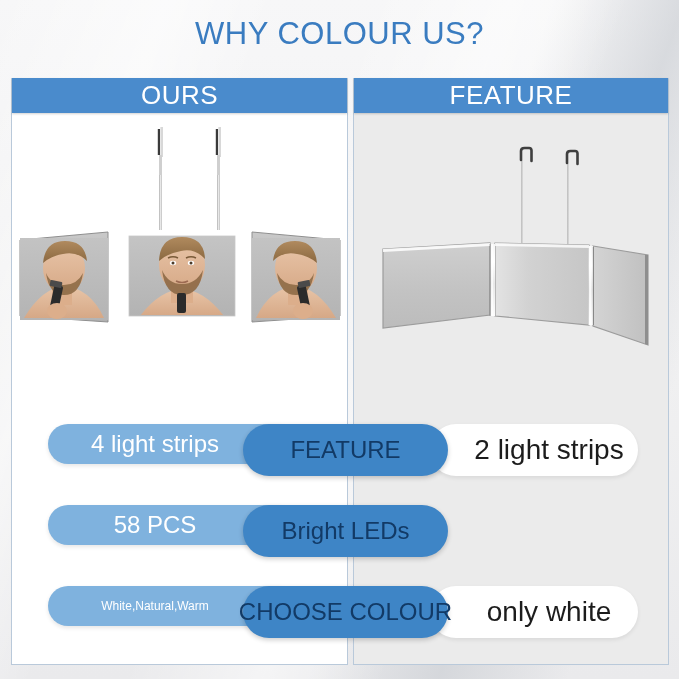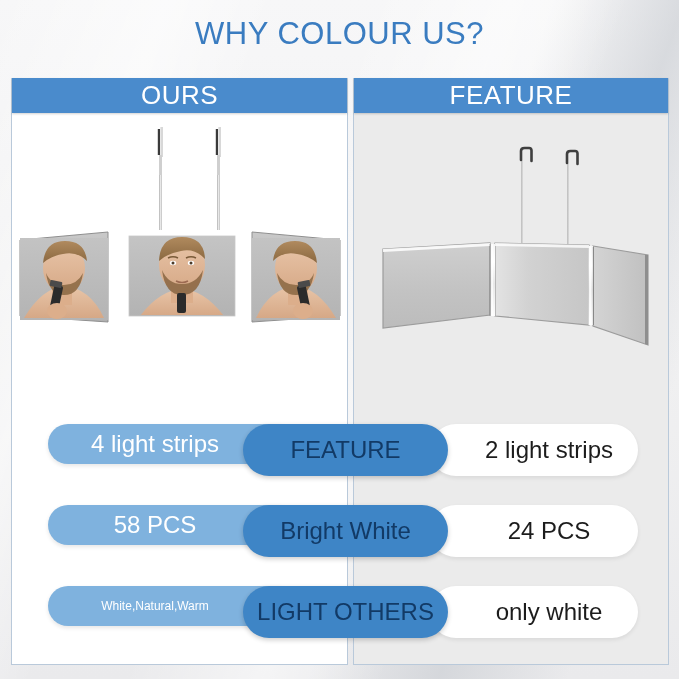"2 light strips" .pill-others { font-size: 24px -> 28px }
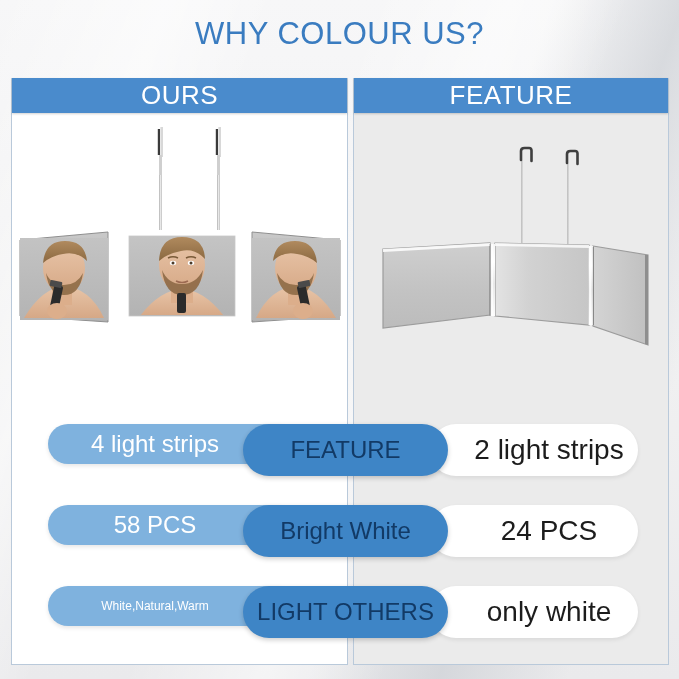"Bright White" div.pill { text: White -> LEDs }
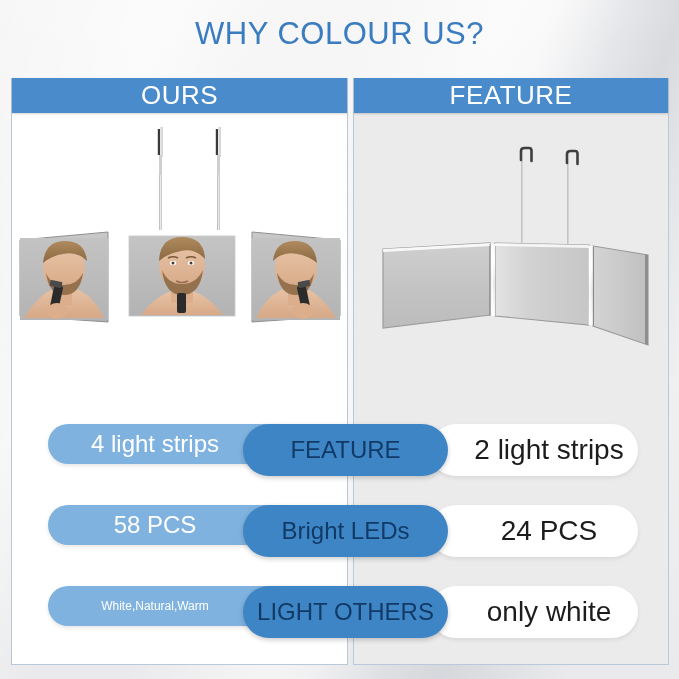"24 PCS" div.pill { html: <div>24 PCS</div> -> none }
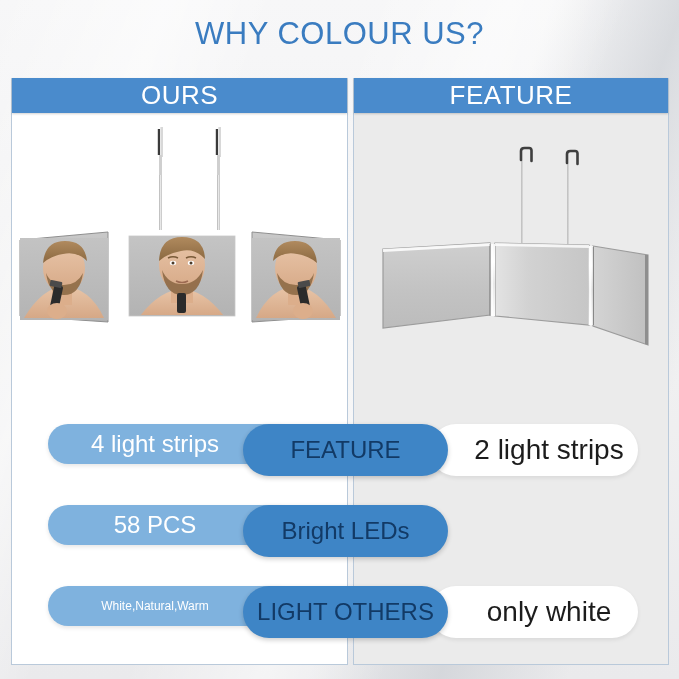"LIGHT OTHERS" div.pill { text: LIGHT OTHERS -> CHOOSE COLOUR }
